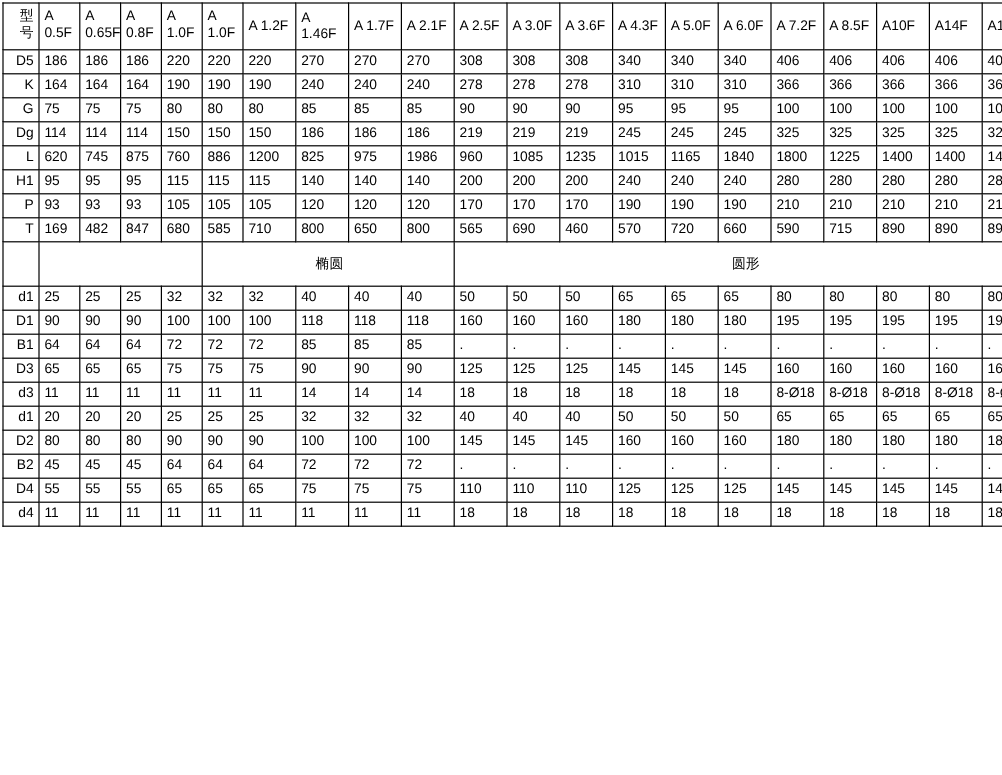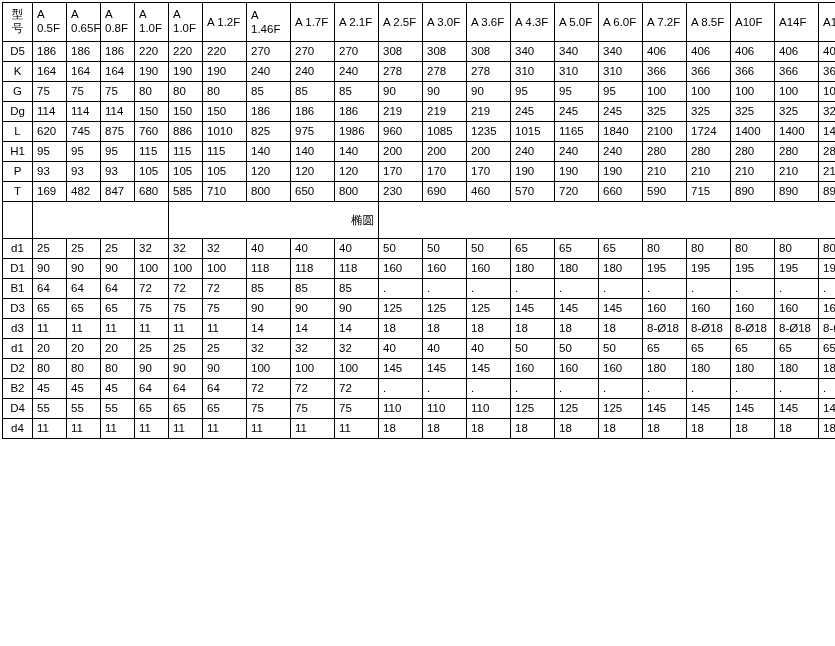"型号" #spec-table td.label { text-align: center -> right }
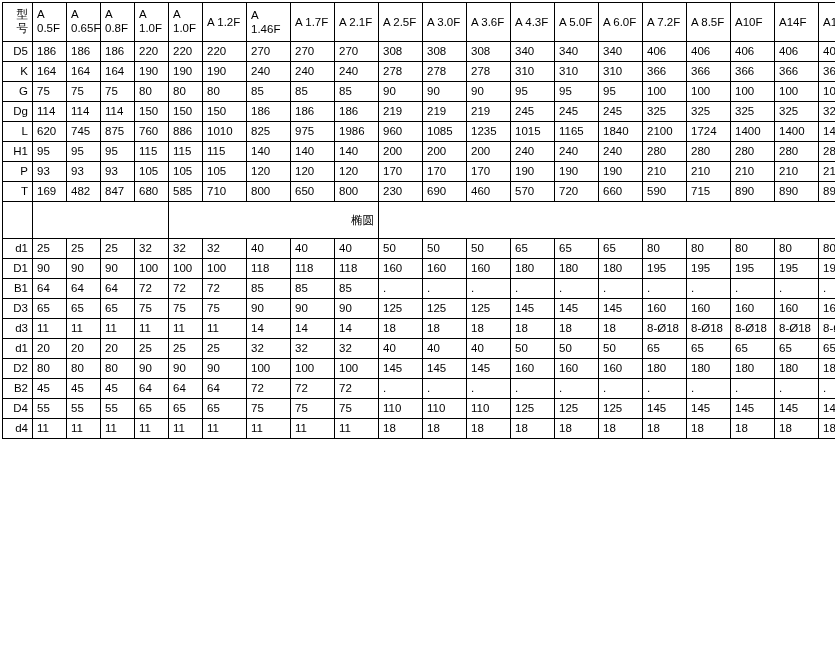"1010" td.val { text: 1010 -> 1200 }
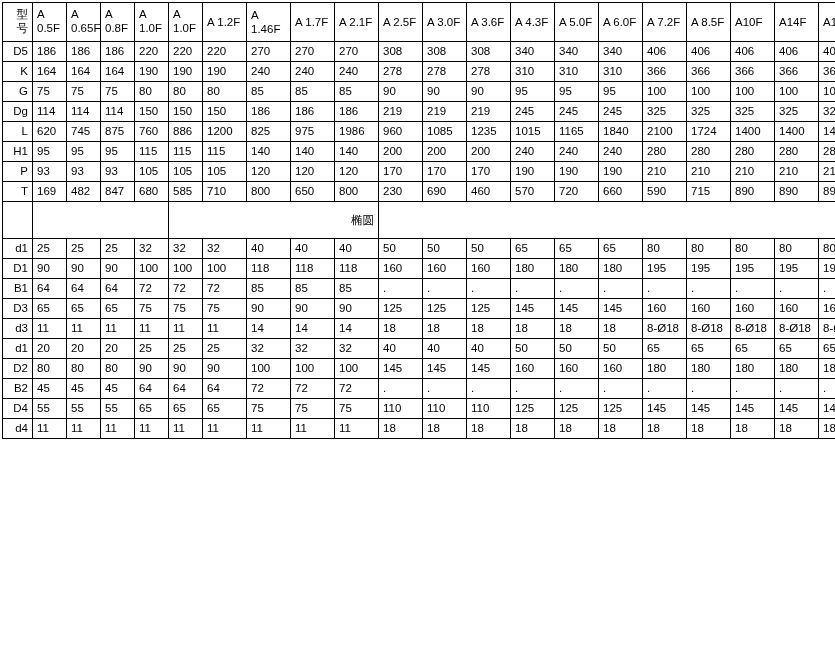"2100" td.val { text: 2100 -> 1800 }
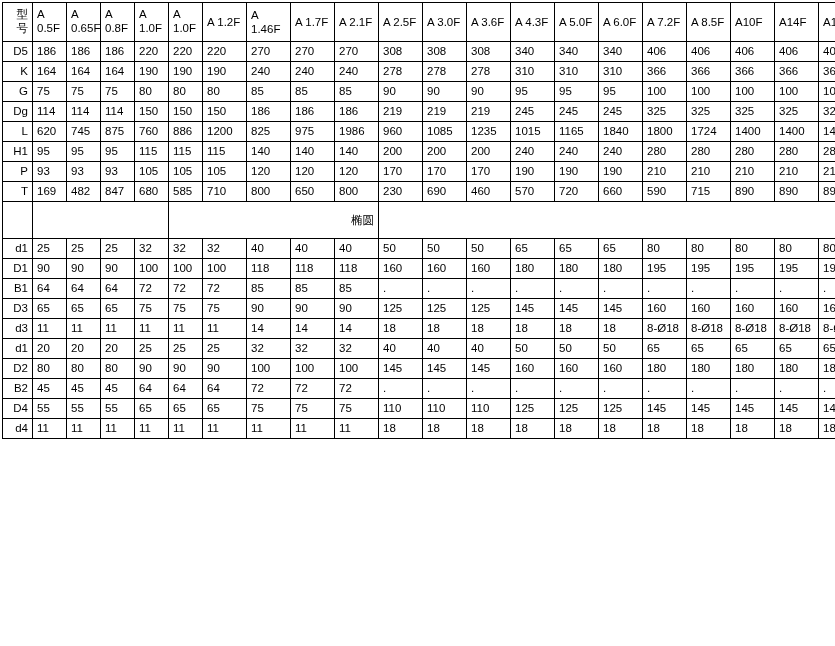"1724" td.val { text: 1724 -> 1225 }
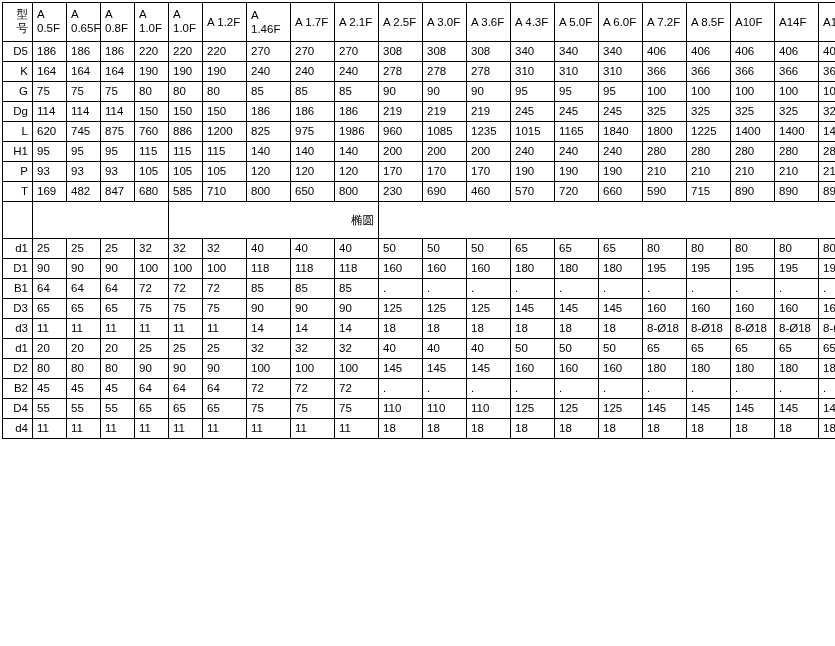"230" td.val { text: 230 -> 565 }
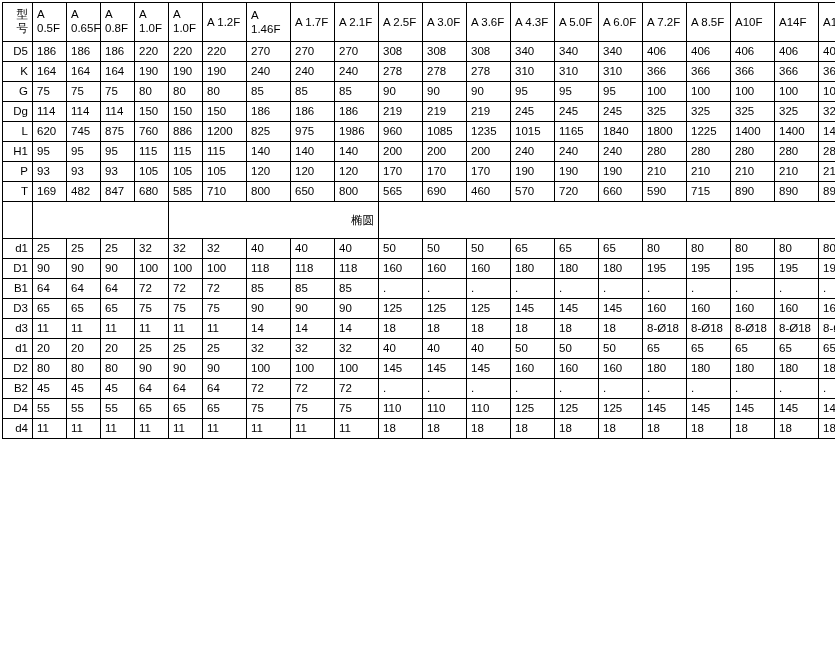"椭圆" #spec-table tr.section td.shape { text-align: right -> center }
